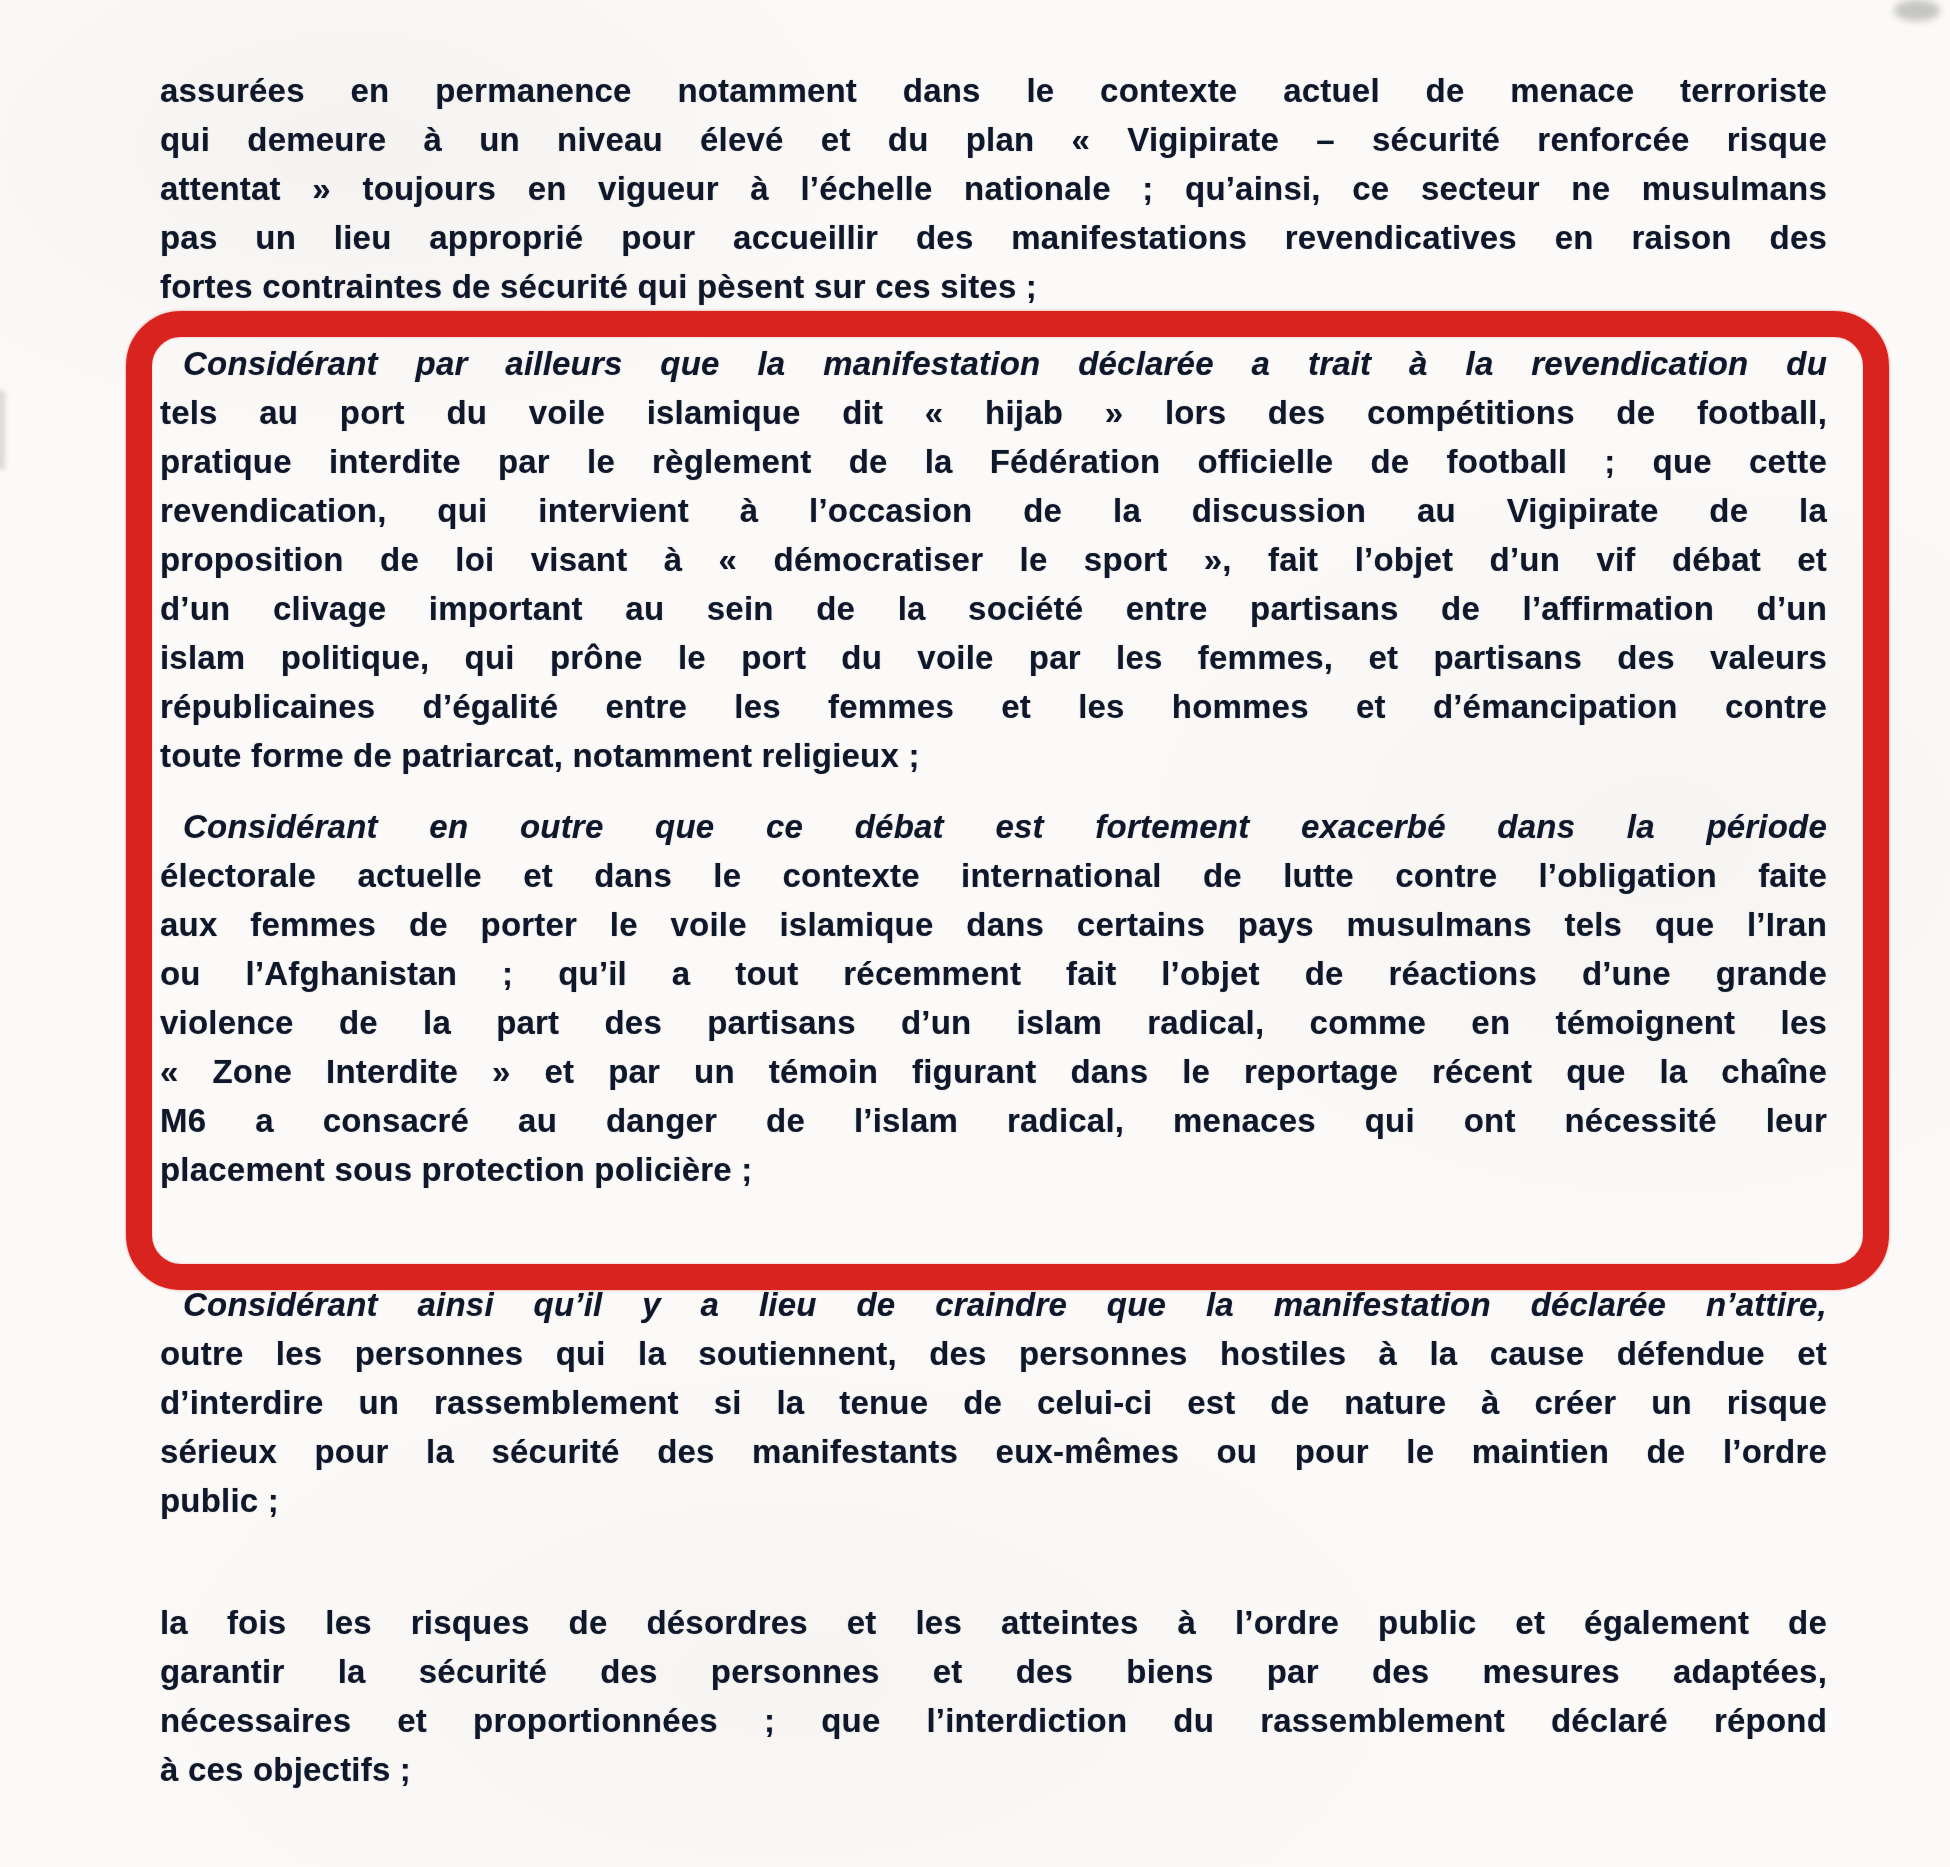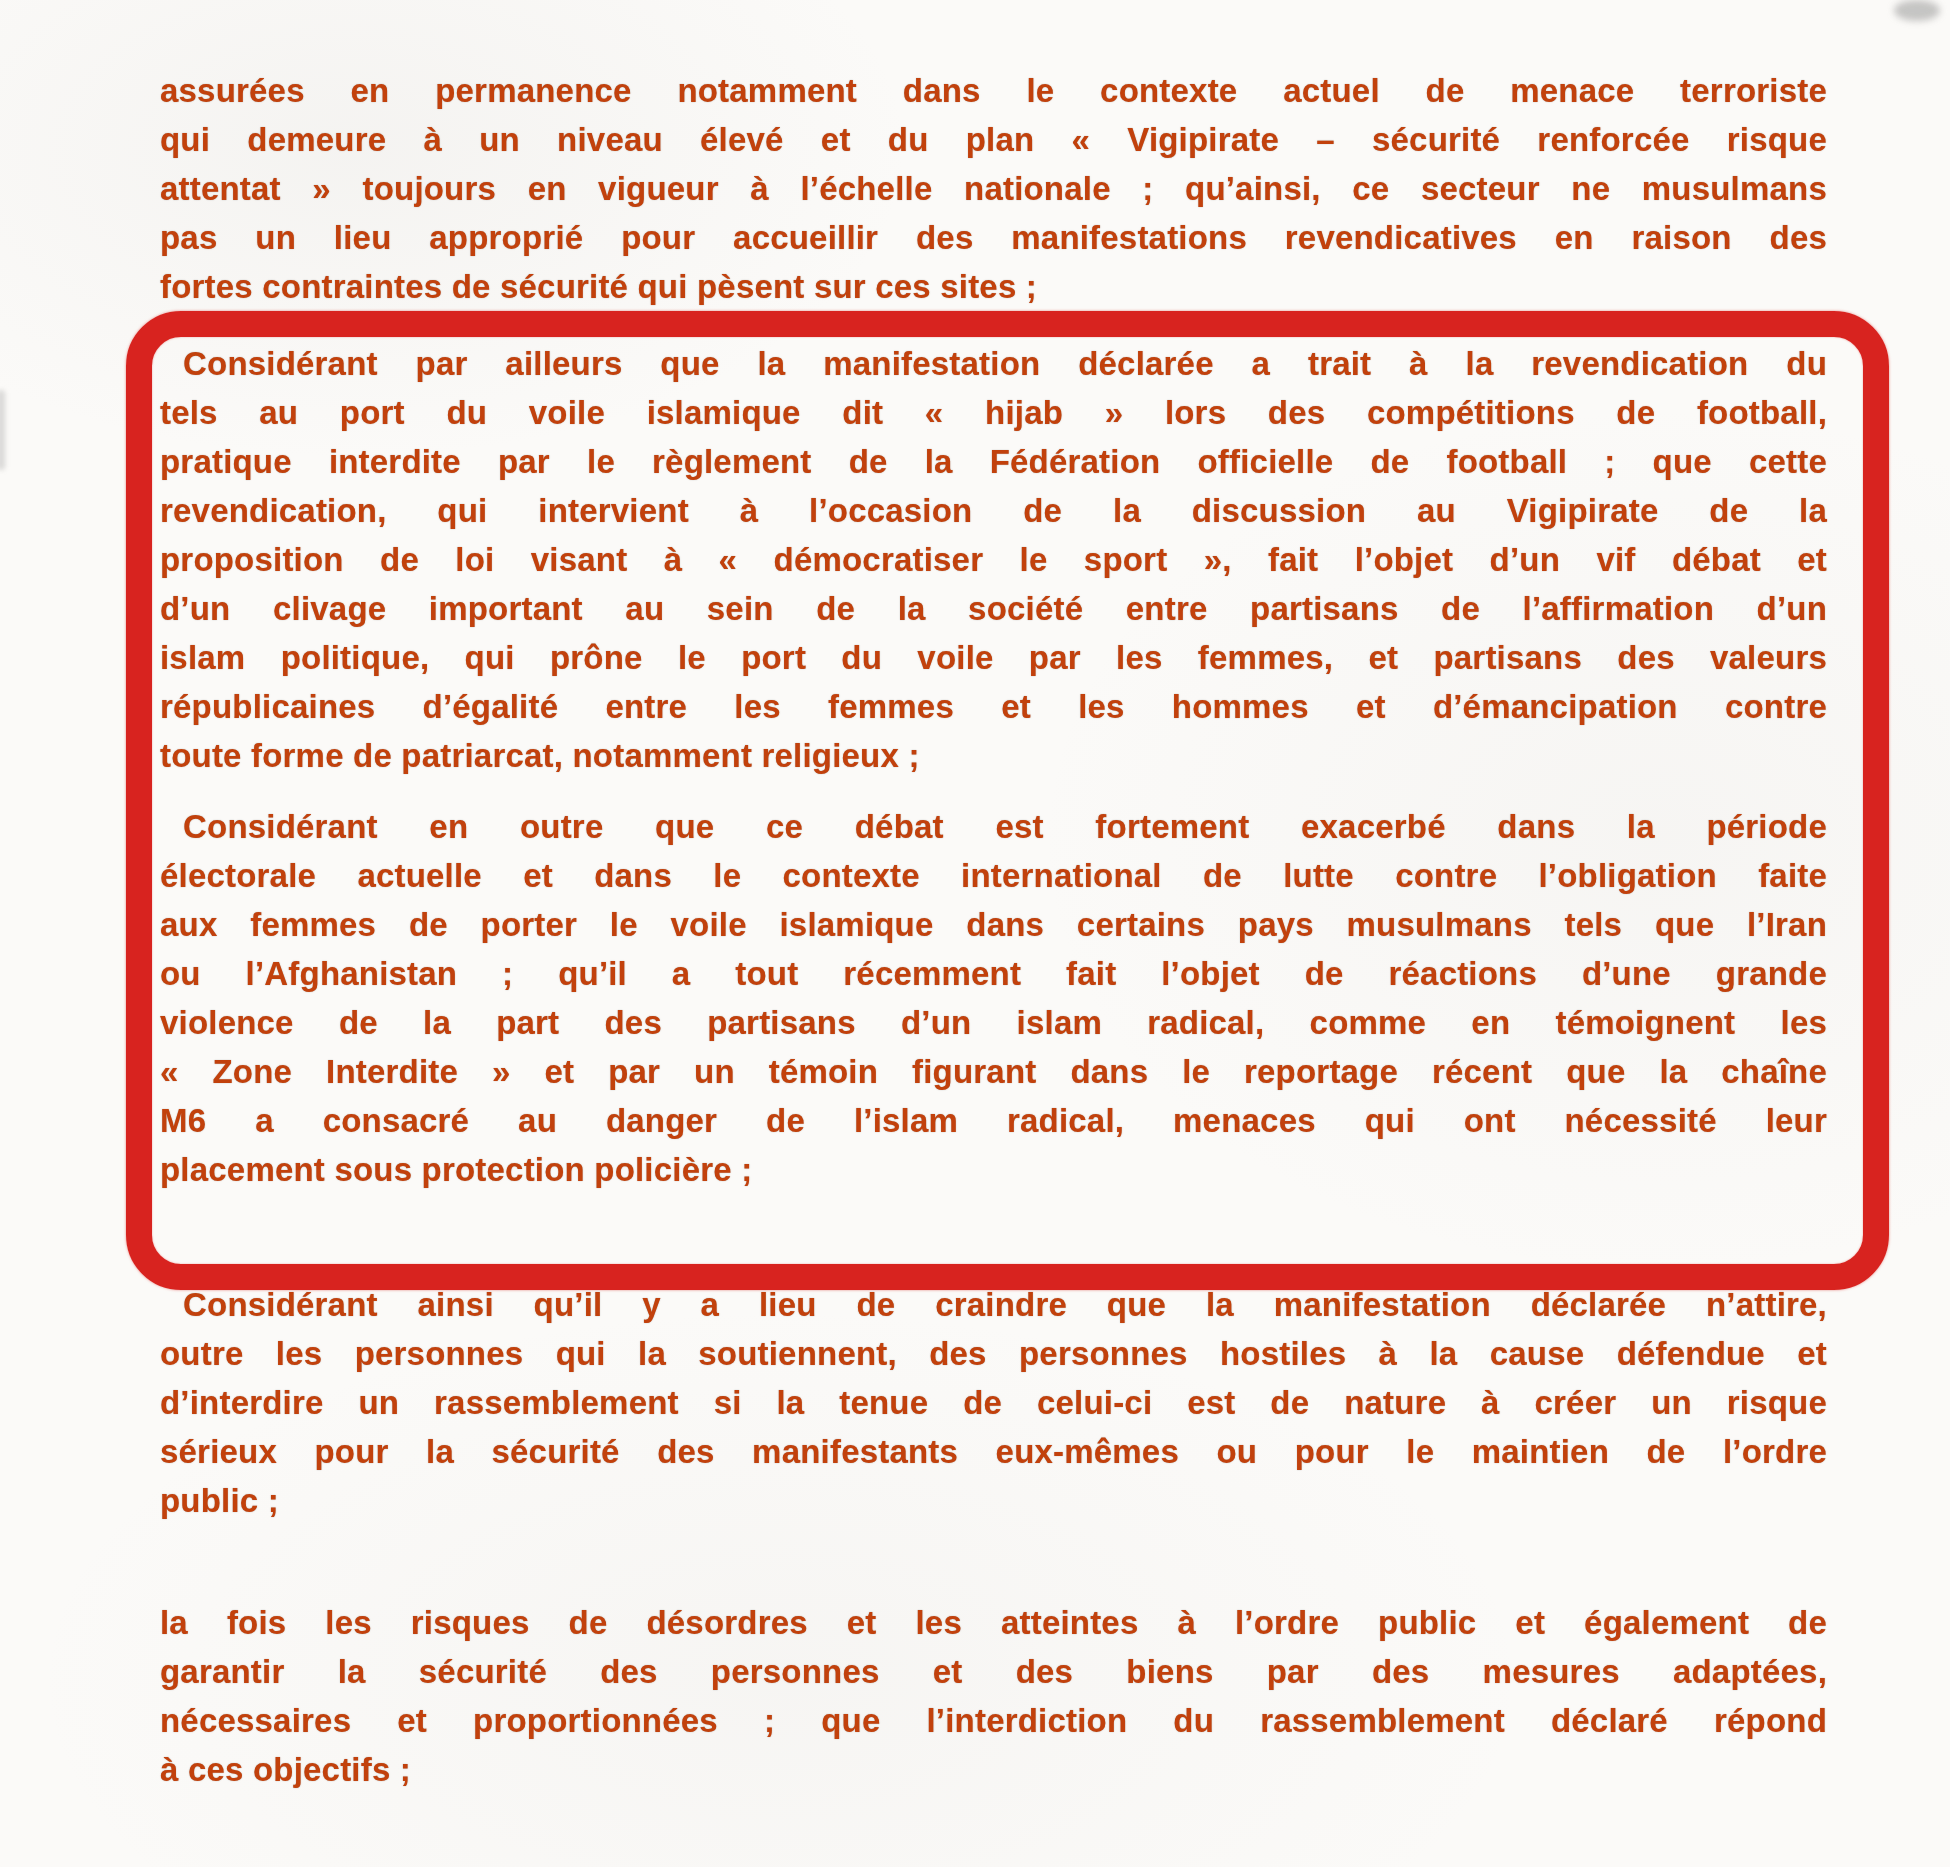"assurées en permanence notamment dans" .para { color: #c2410c -> #0f172a }
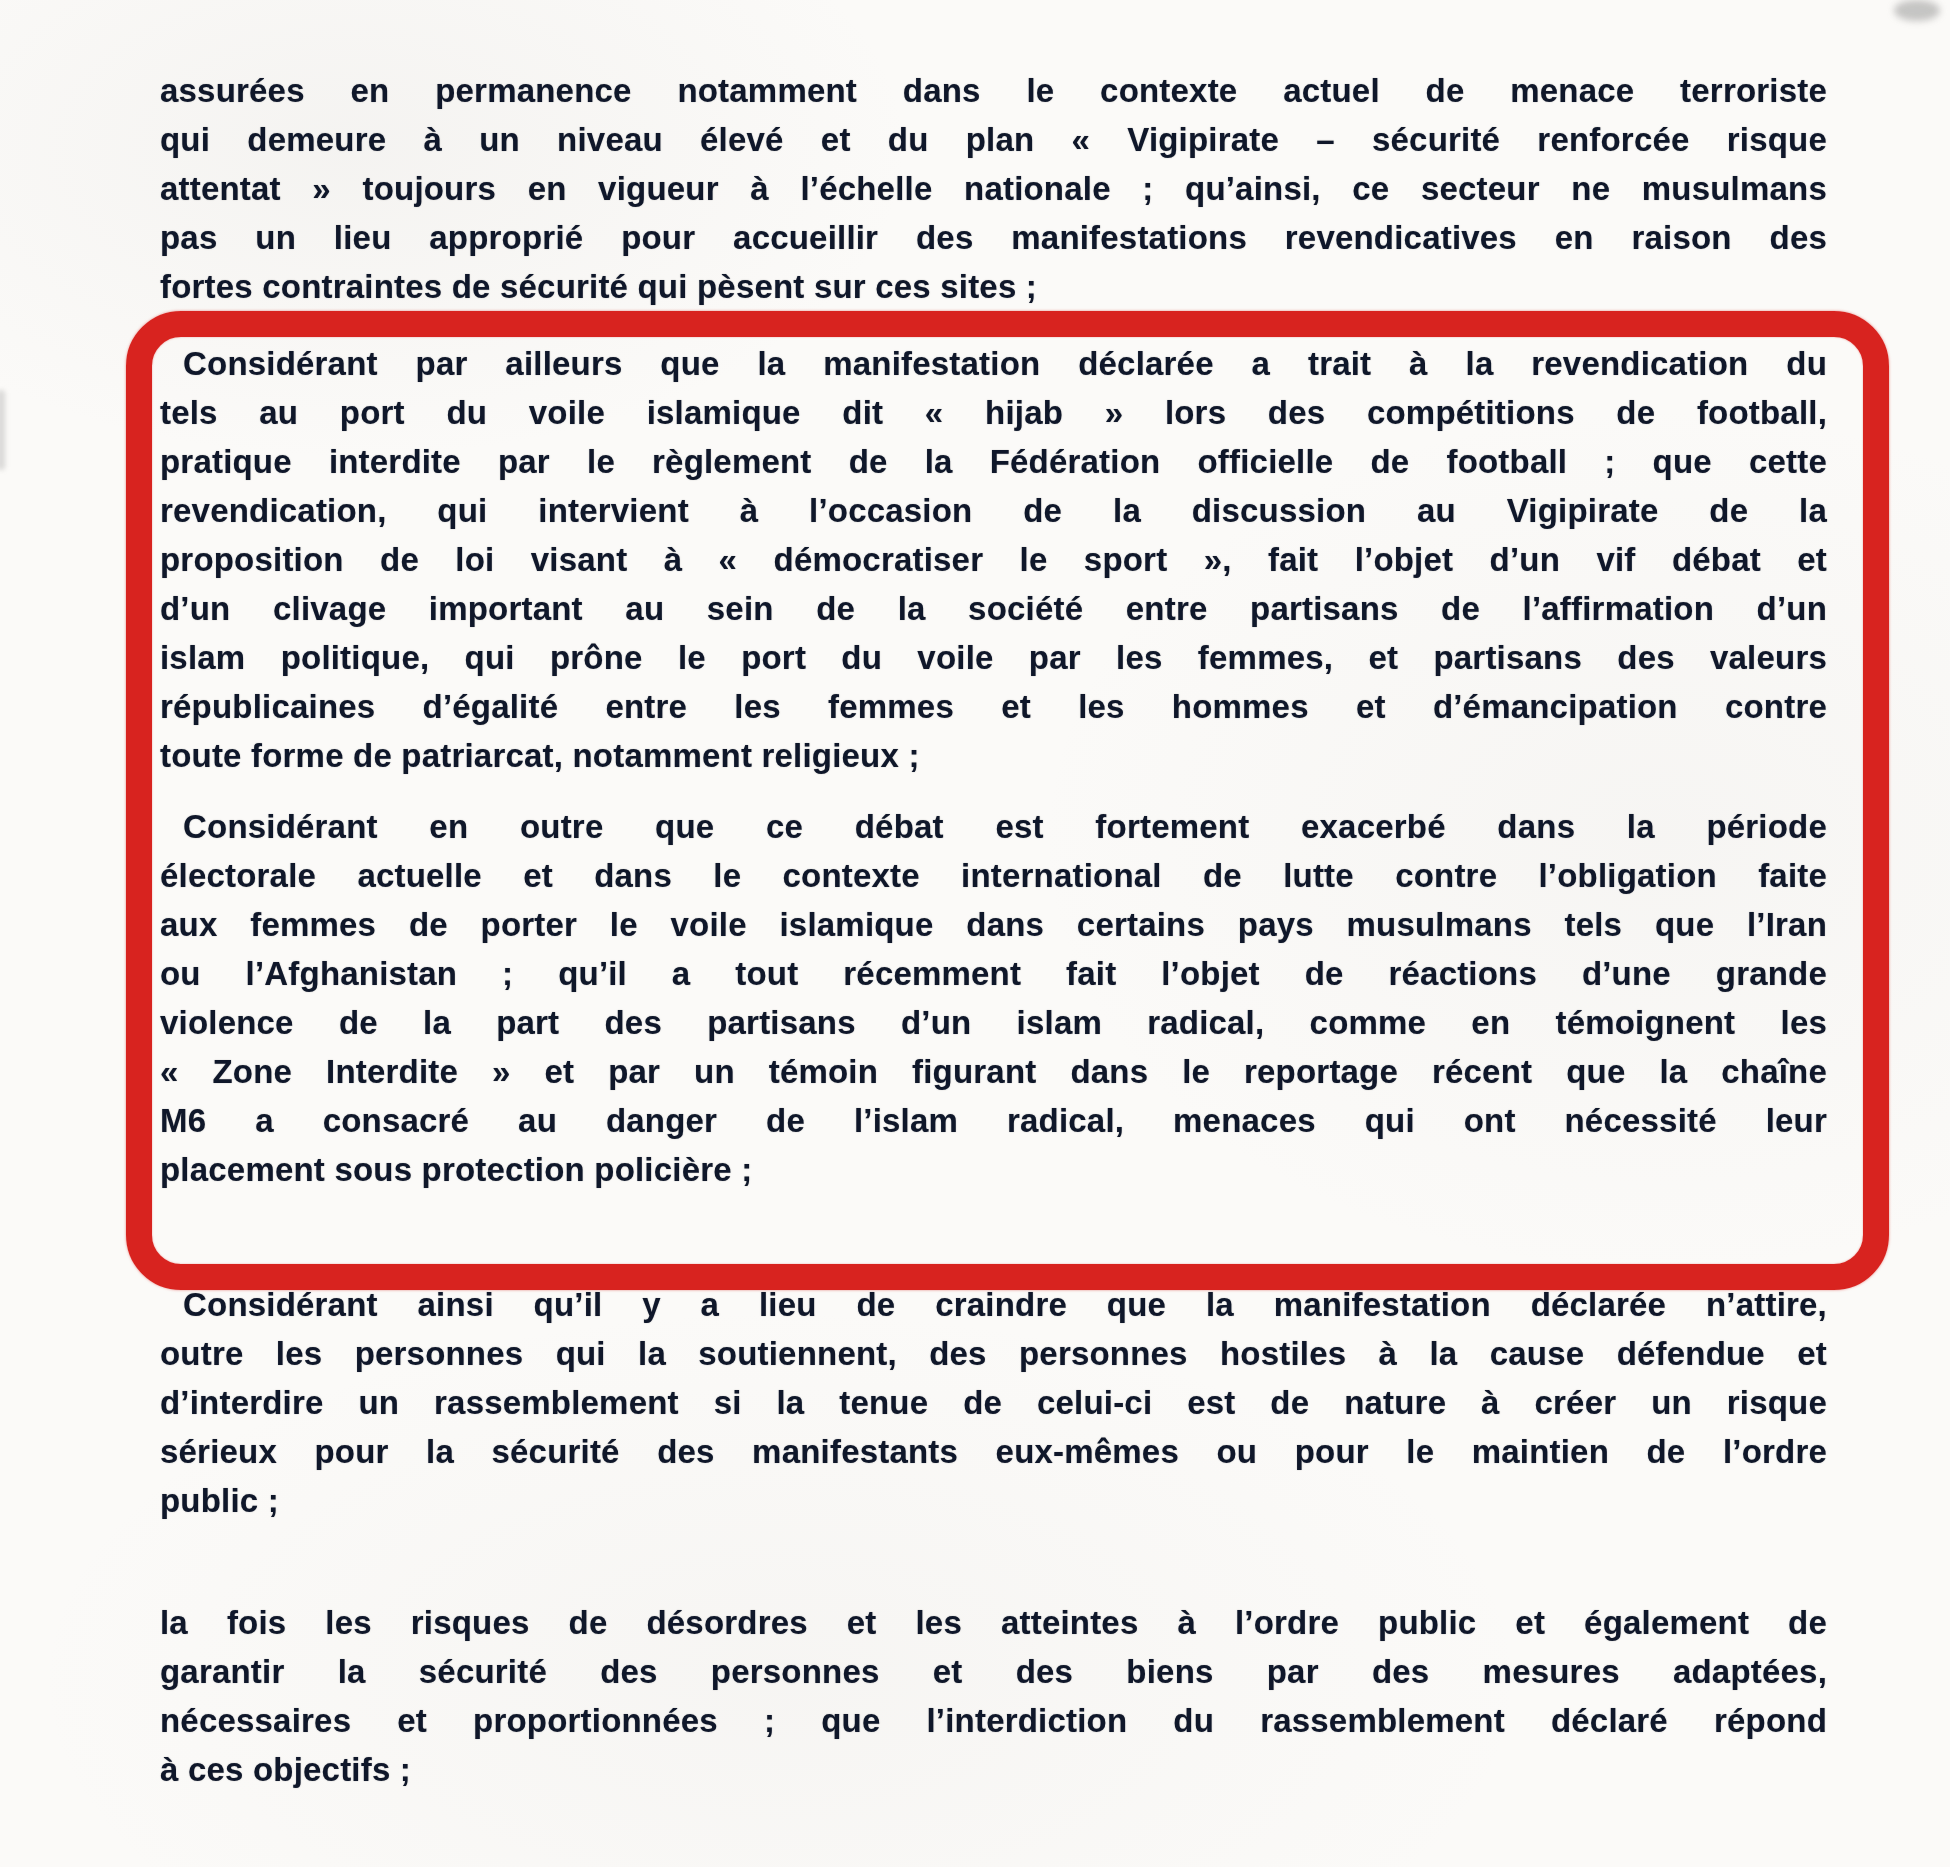"Considérant par ailleurs que la" .line.indent { font-style: none -> italic }
